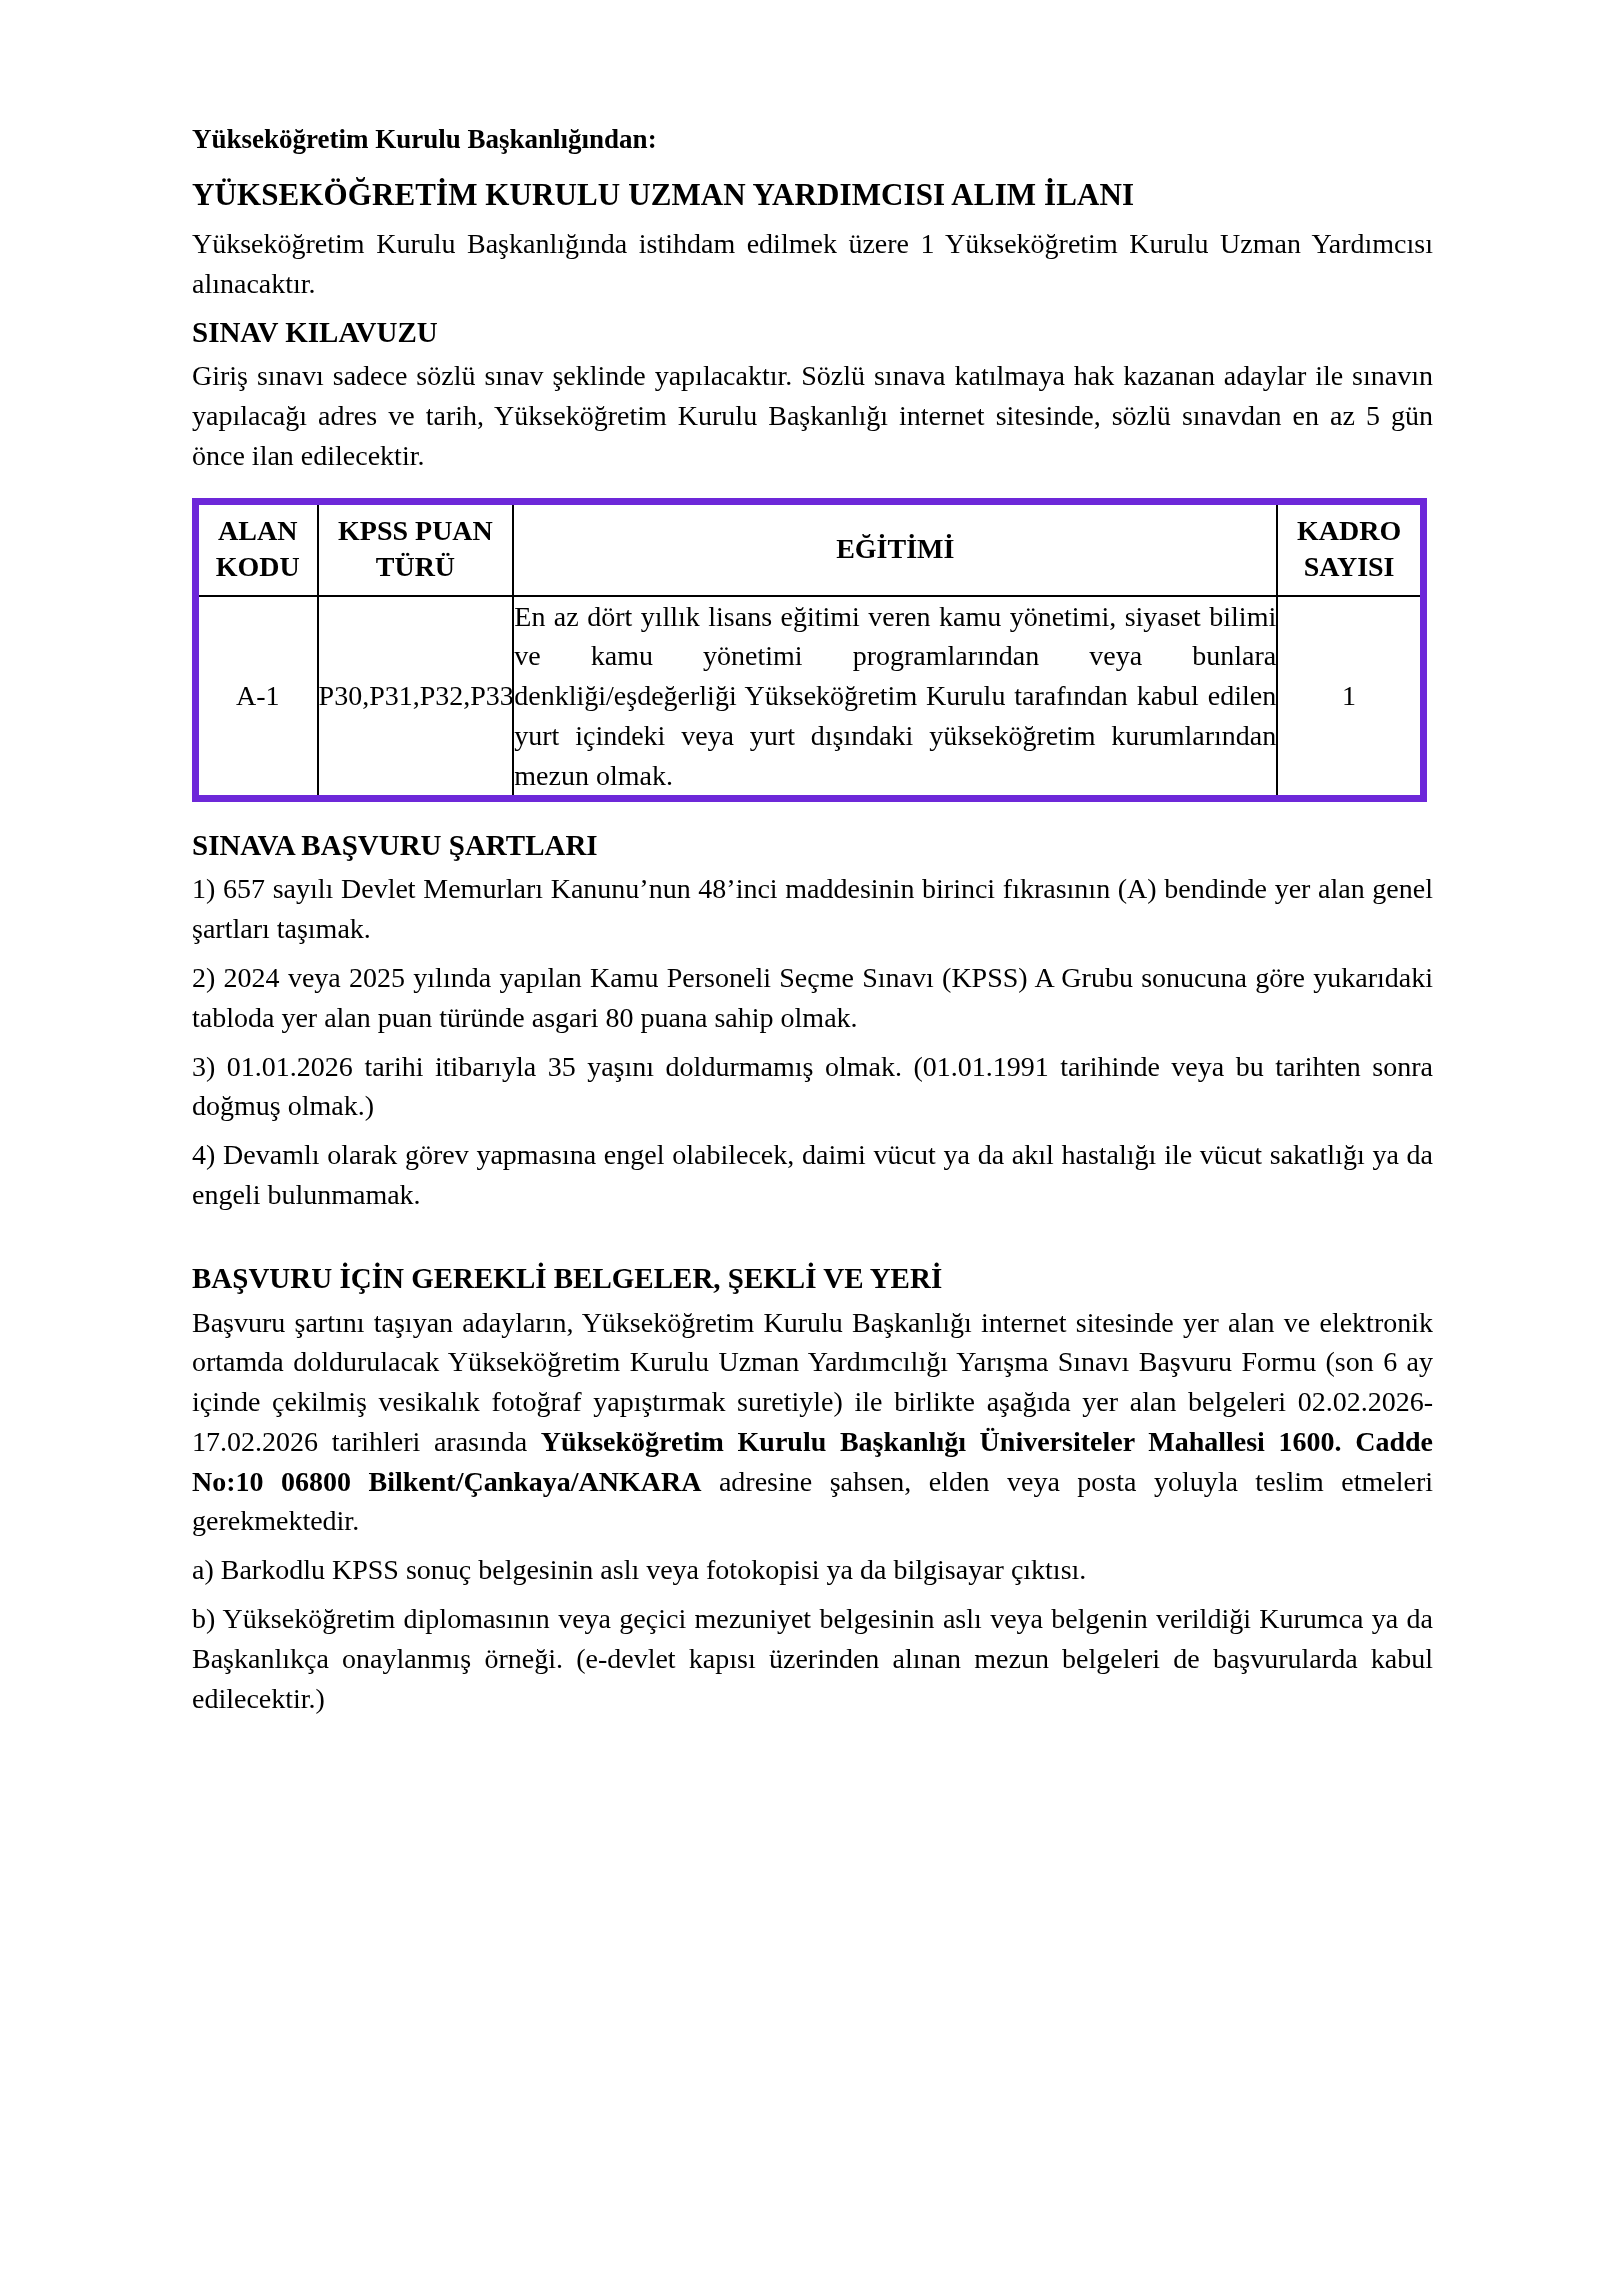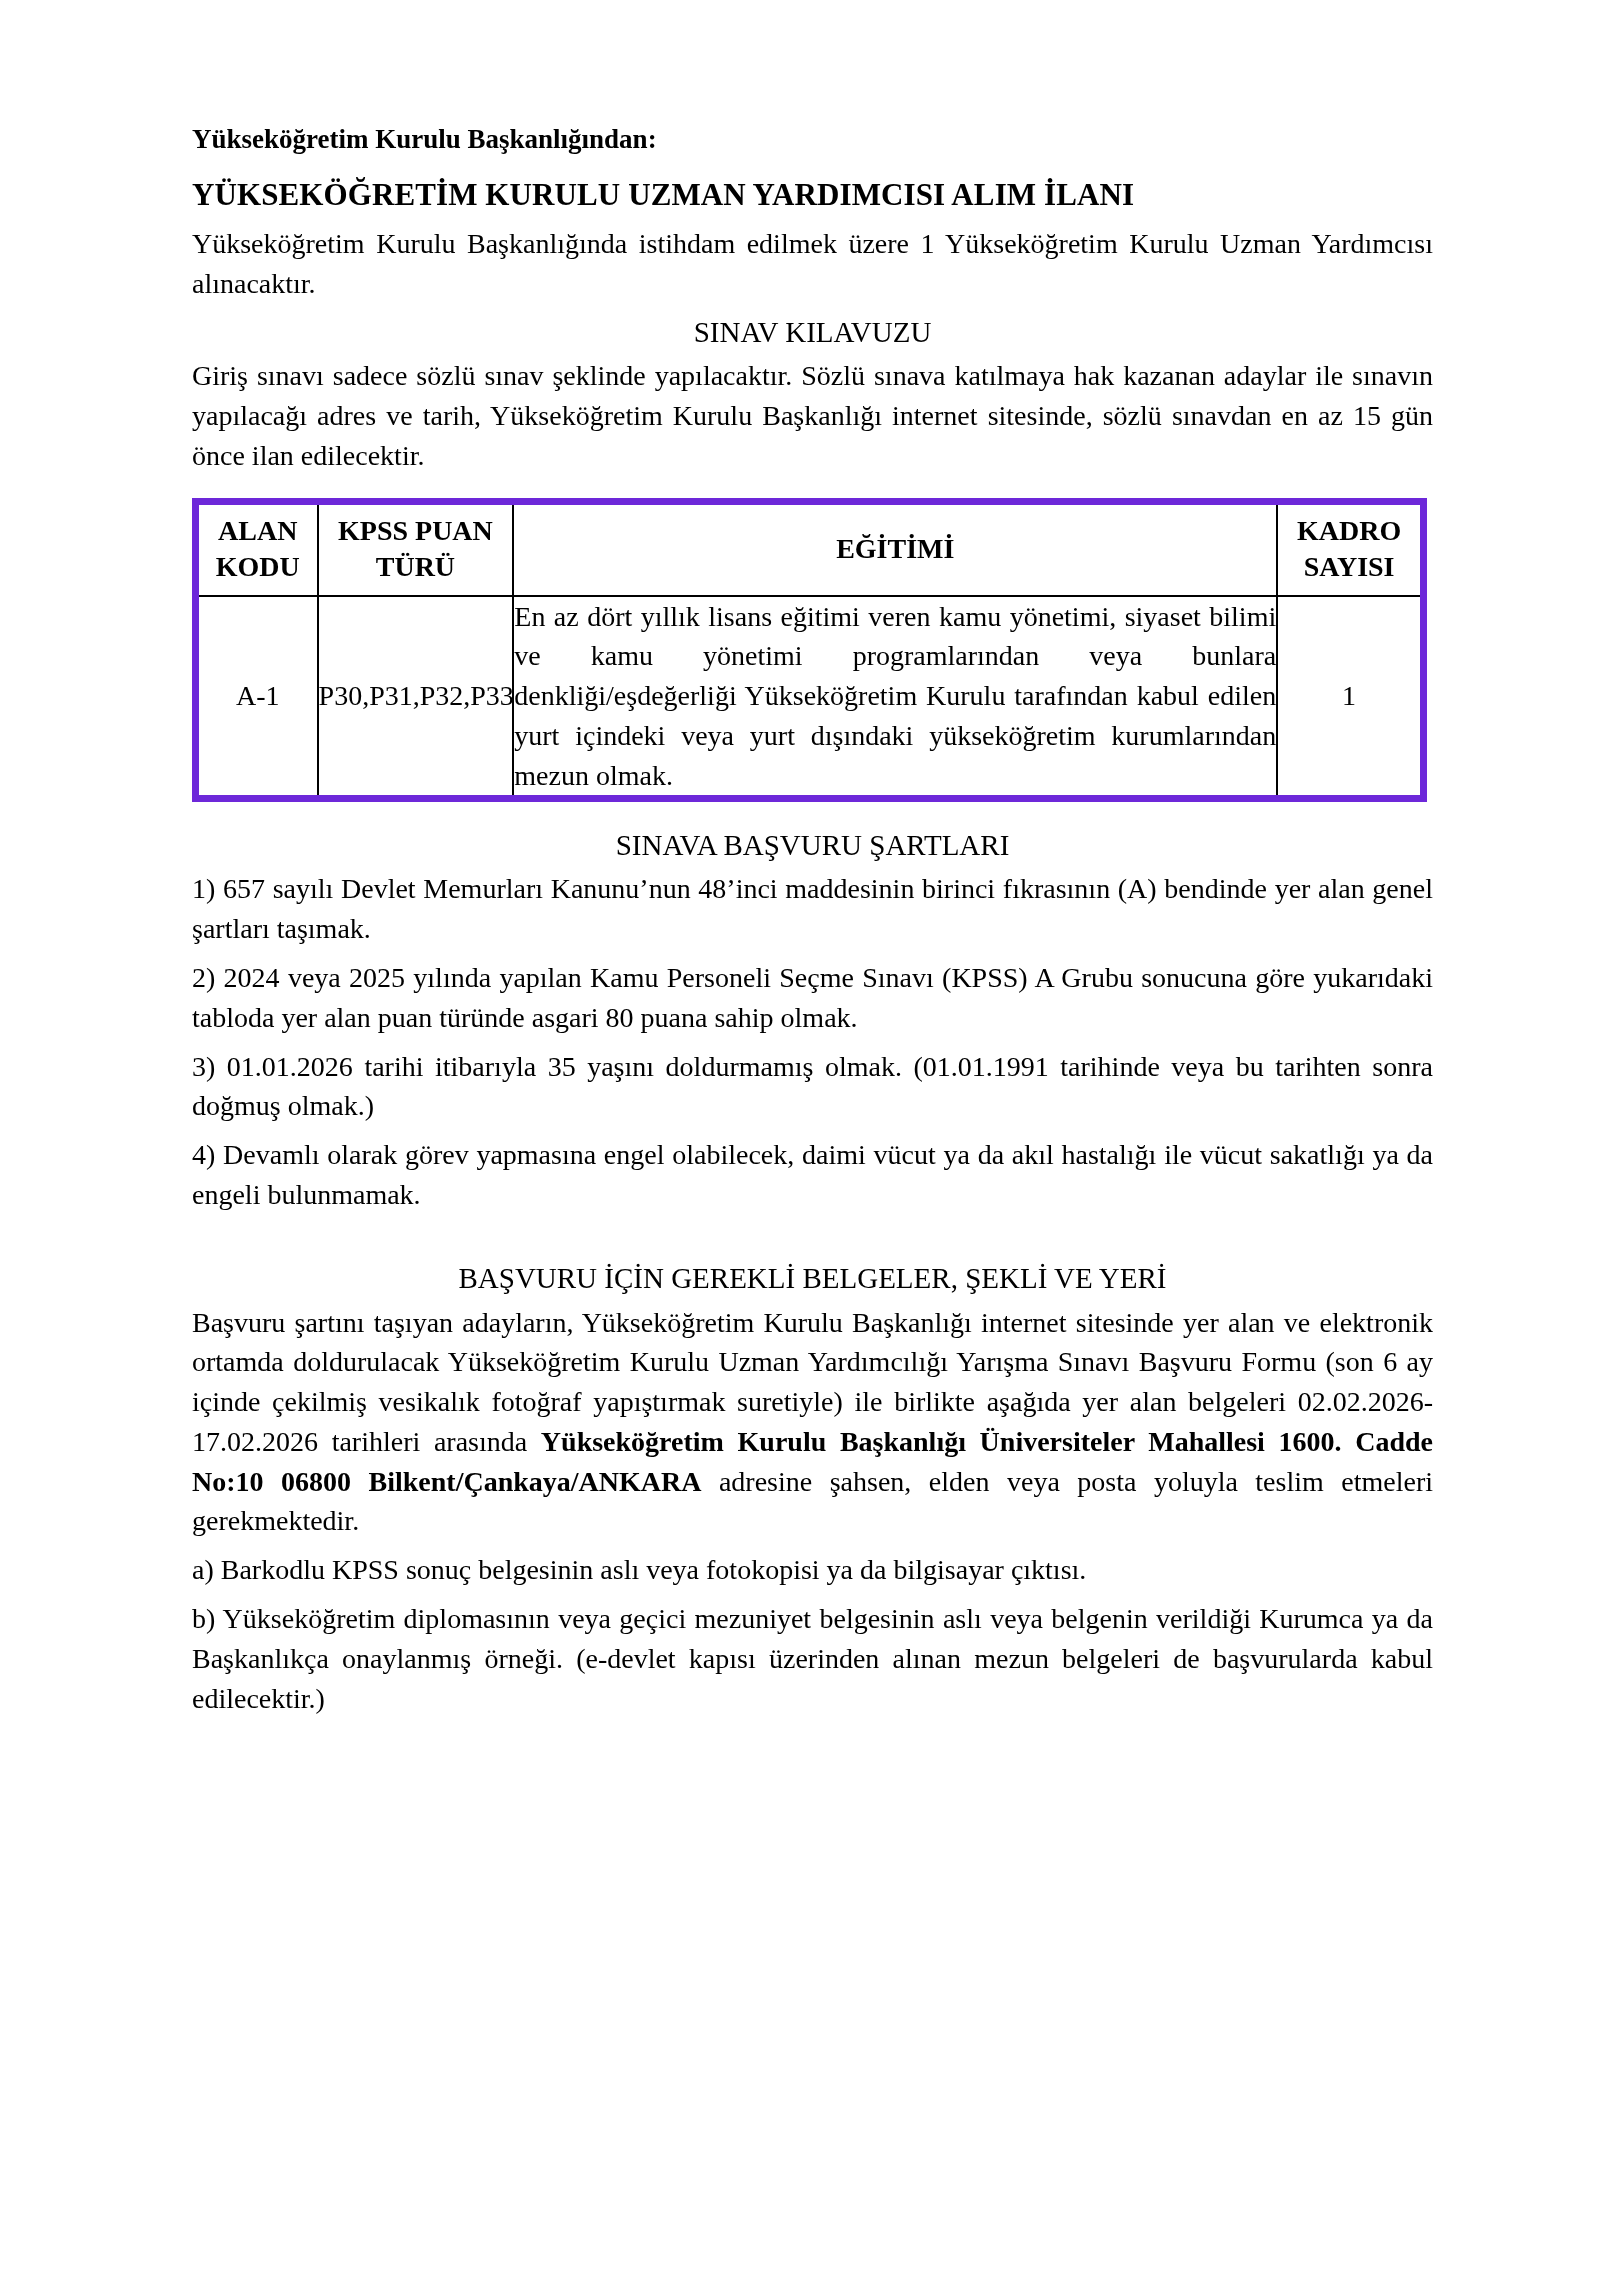"SINAV KILAVUZU" .h-section { font-weight: normal -> bold; text-align: center -> none }
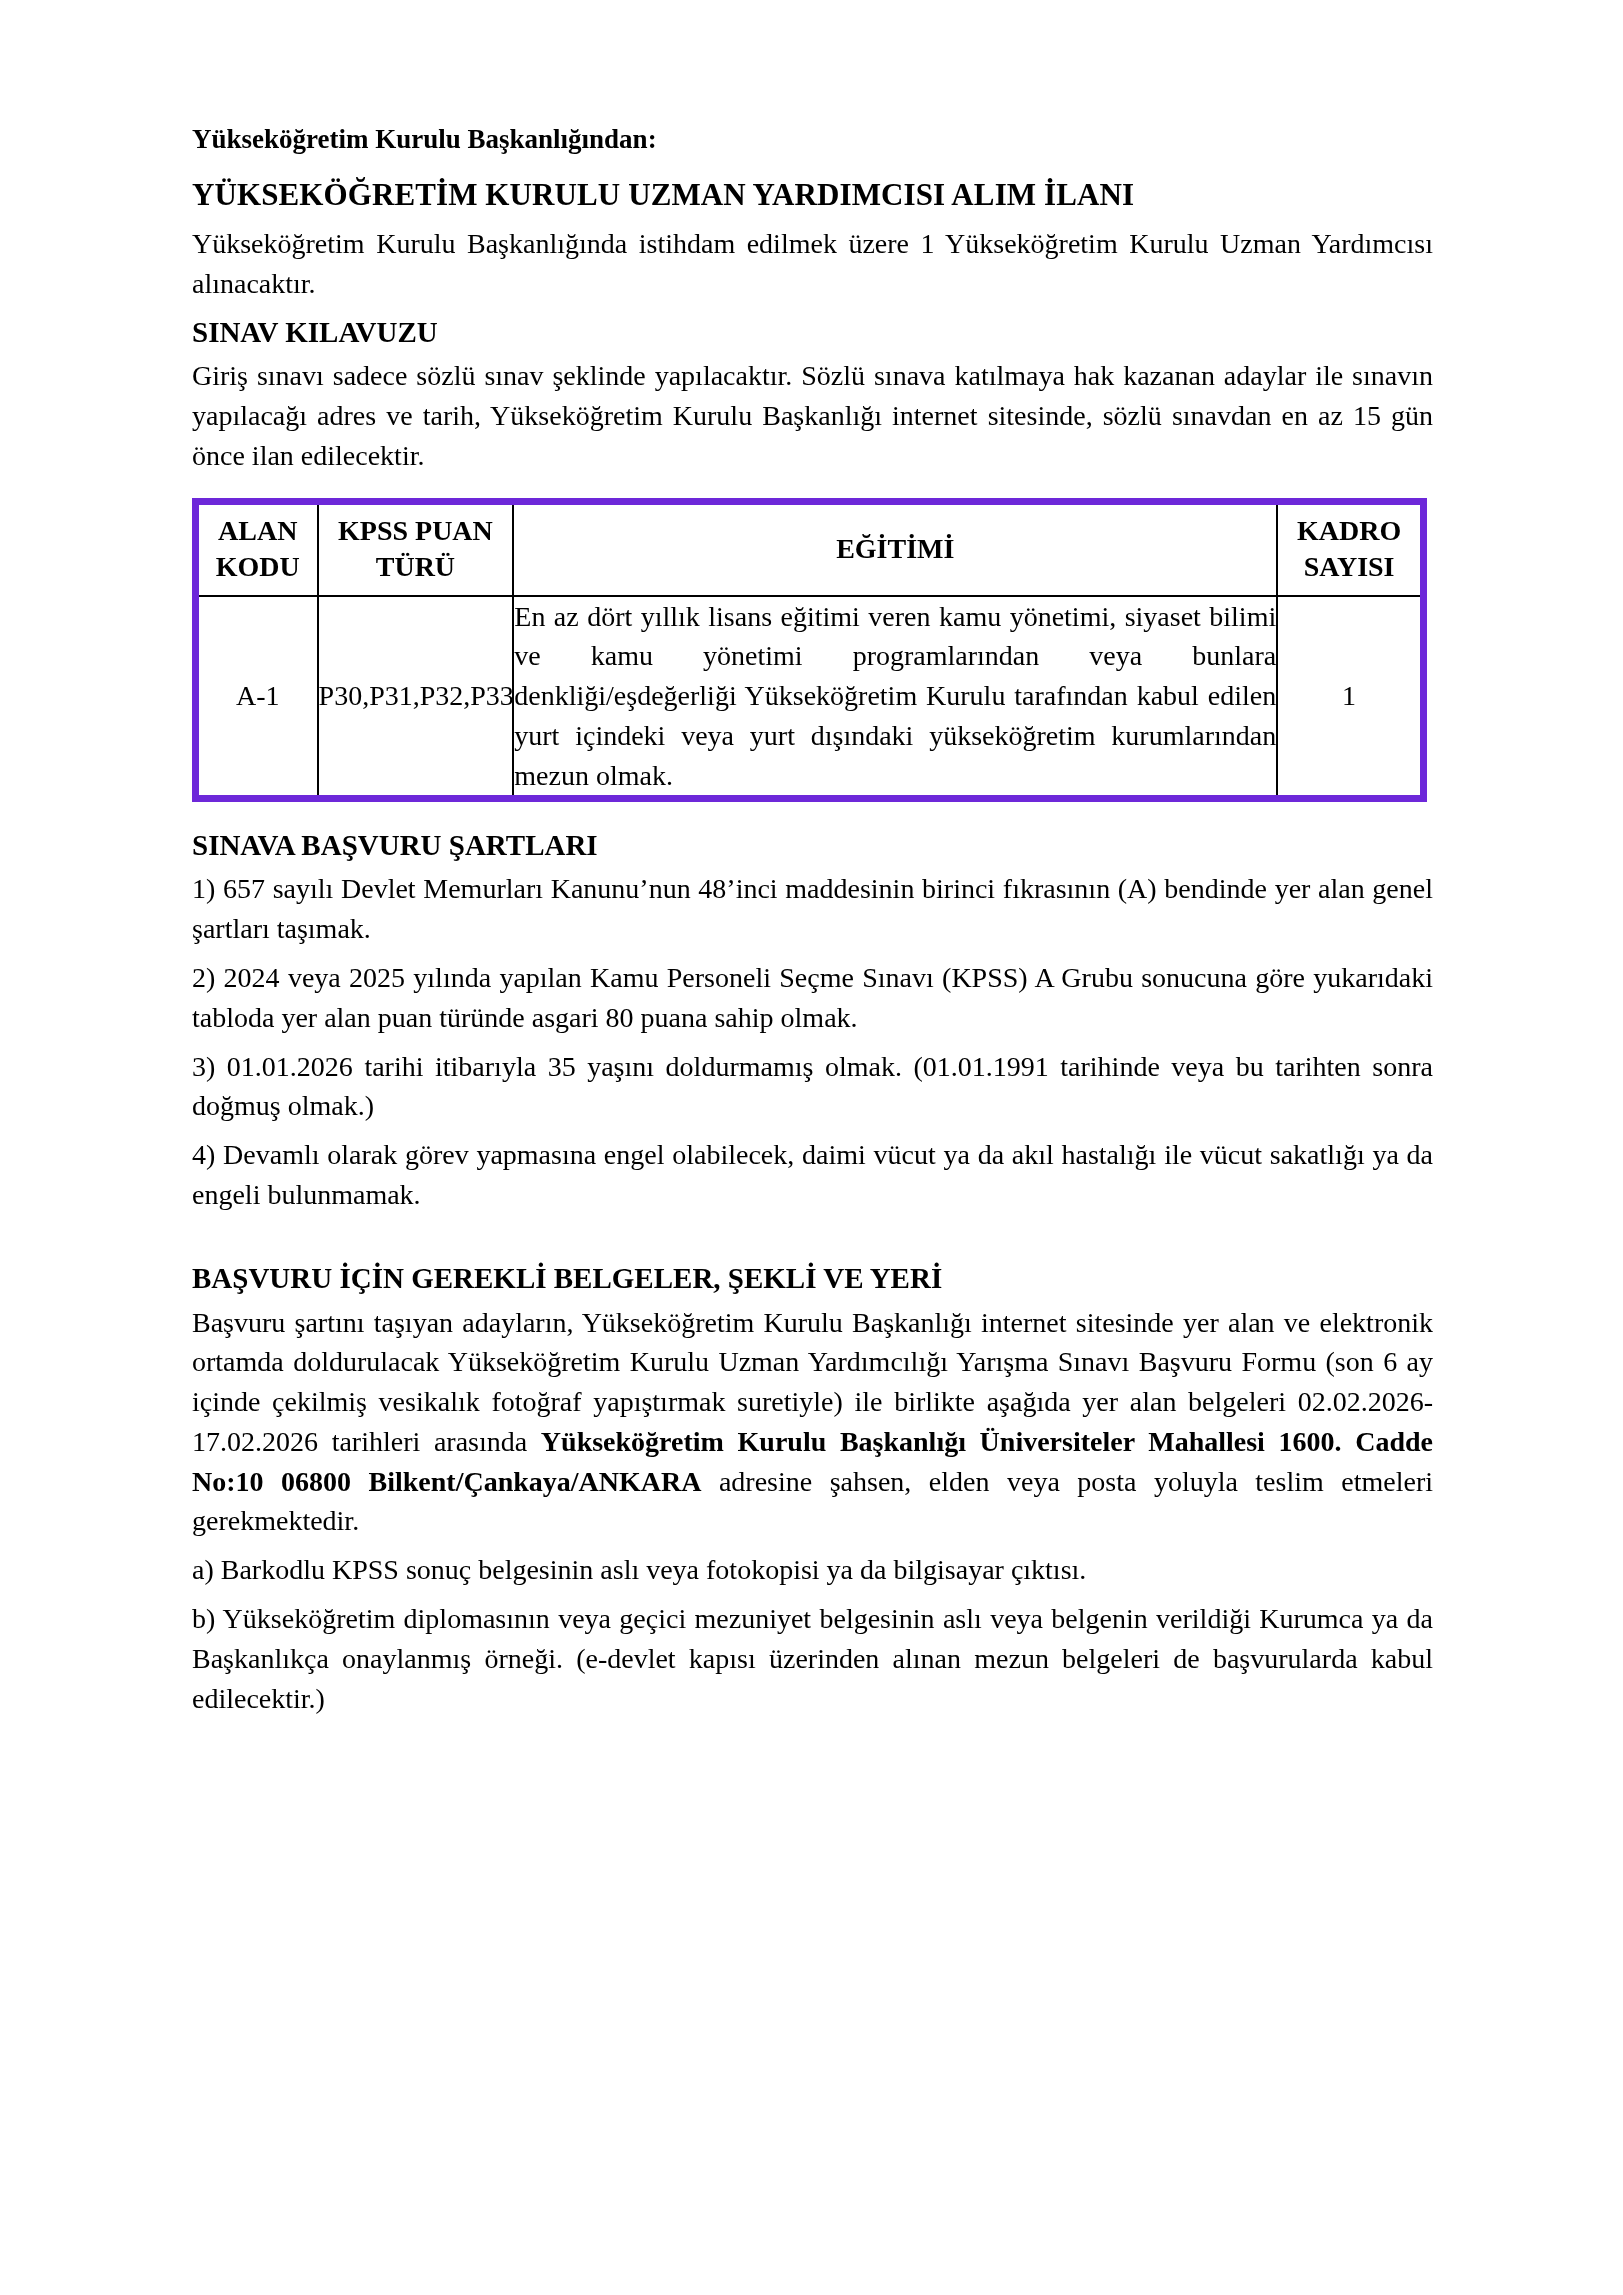"Giriş sınavı sadece sözlü sınav" p.body { text: 15 -> 5 }
